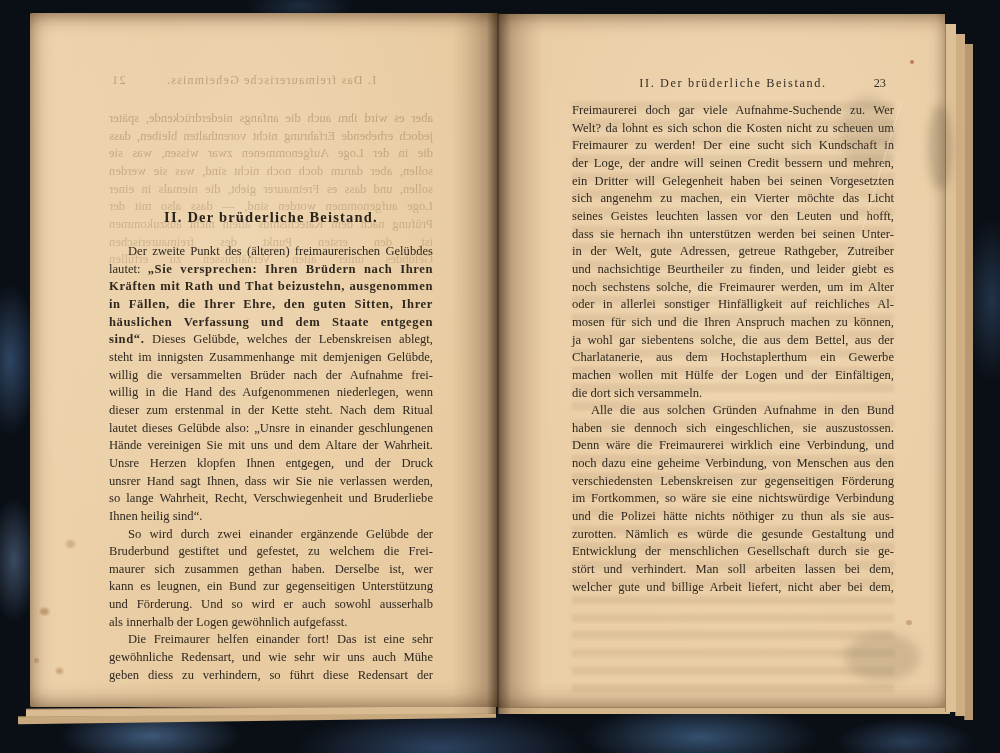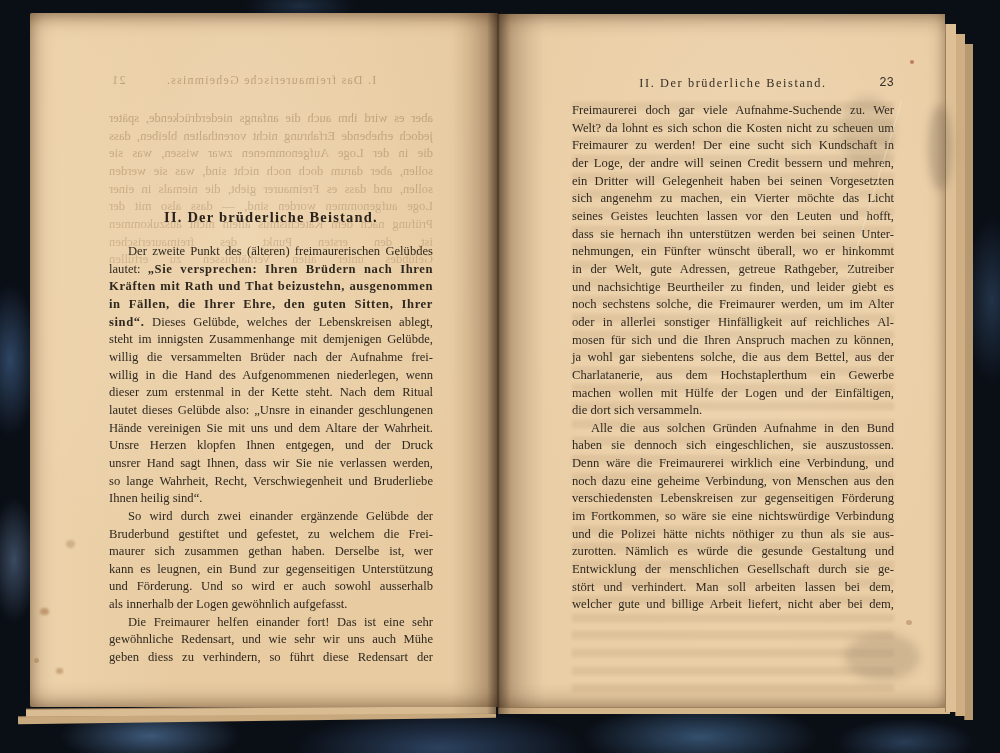"23" .page-number { font-family: Liberation Mono, monospace -> none; right: 0 -> 8px }
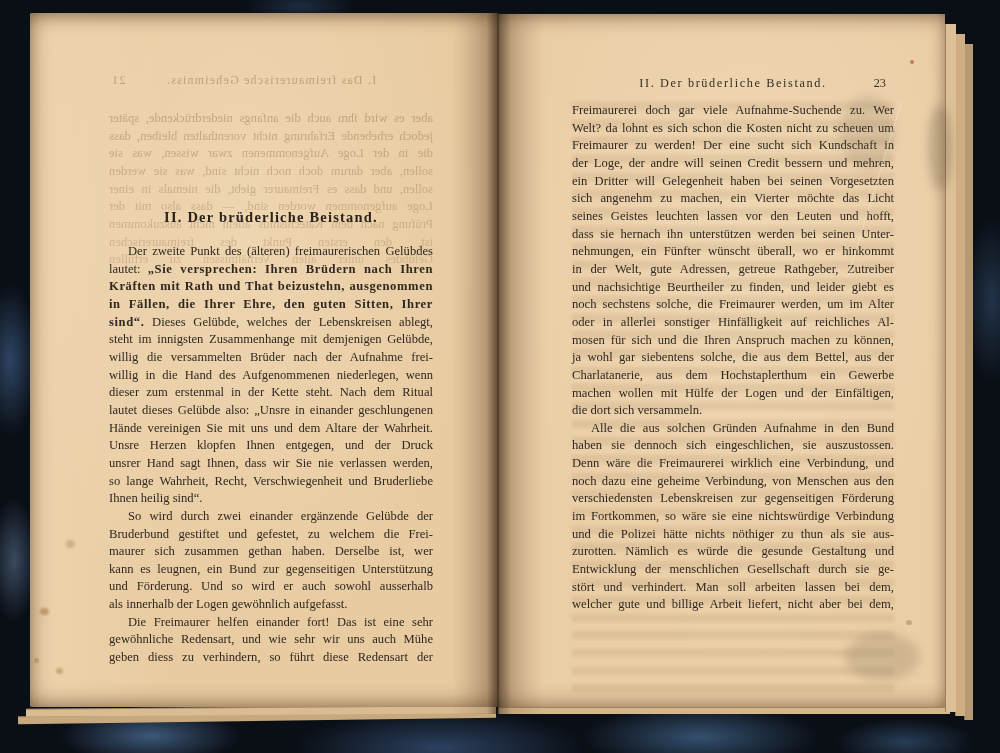"nehmungen, ein Fünfter wünscht überall," div.line { html: <div><span>nehmungen, ein Fünfter wünscht überall, wo er hinkommt</span></div> -> none }
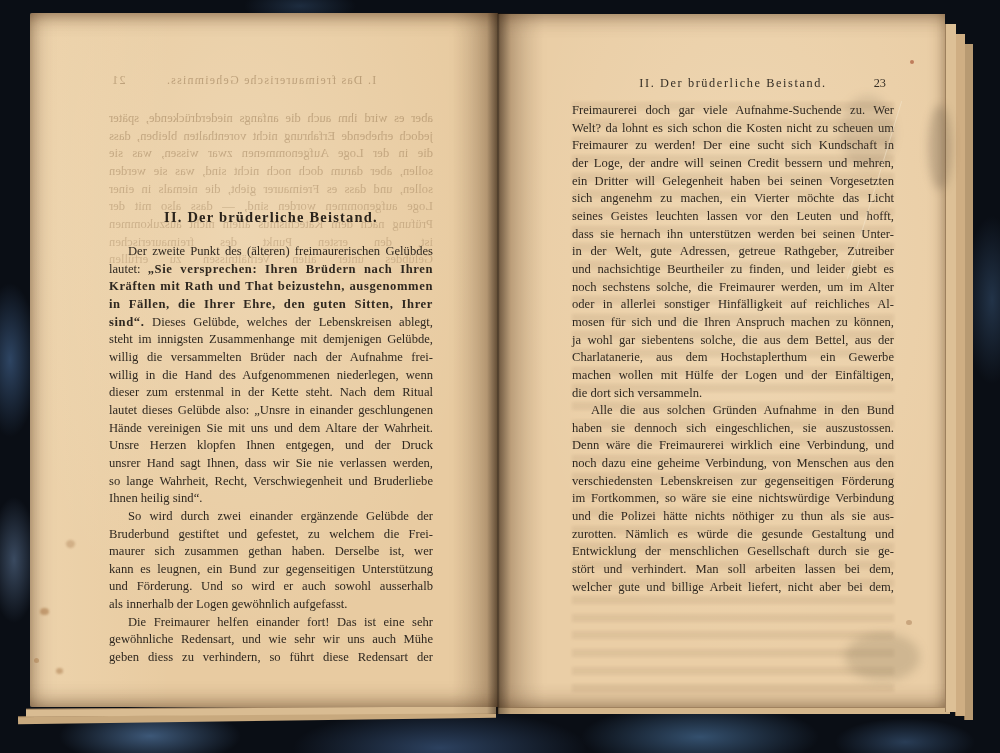"häuslichen Verfassung und dem Staate" div.line { html: none -> <div><span>häuslichen Verfassung und dem Staate entgegen</span></div> }
